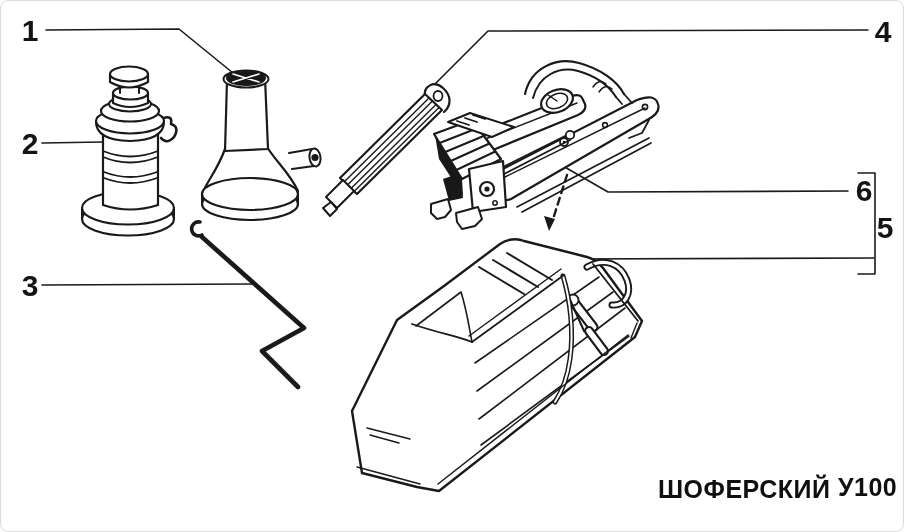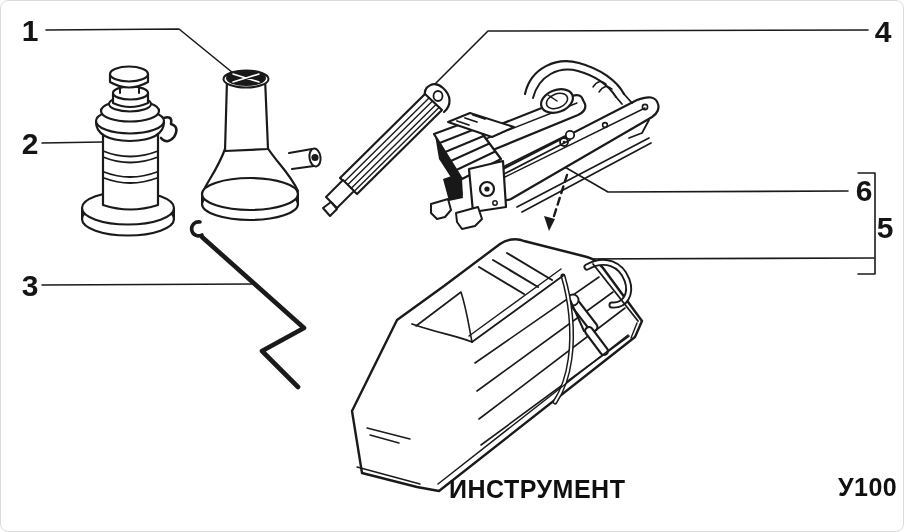"ИНСТРУМЕНТ" div.caption-word { html: <div>ИНСТРУМЕНТ</div> -> none }
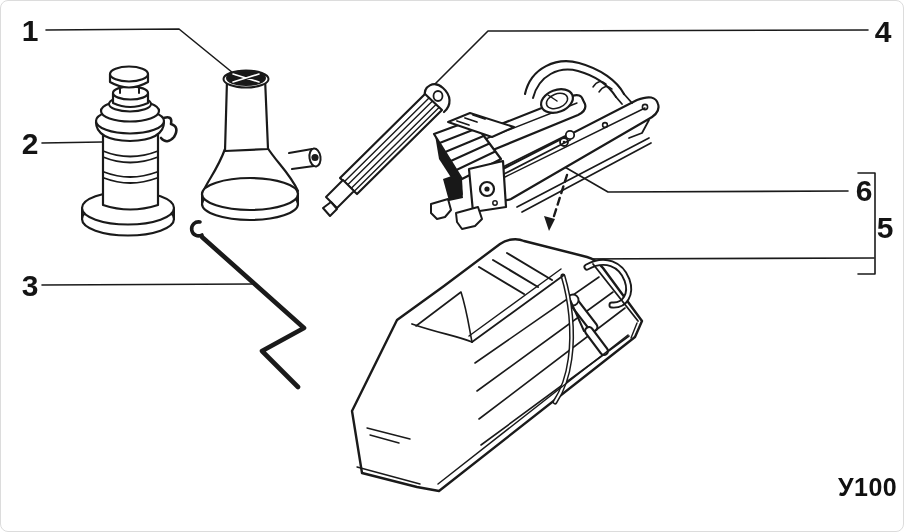"ШОФЕРСКИЙ" div.caption-word { html: none -> <div>ШОФЕРСКИЙ</div> }
